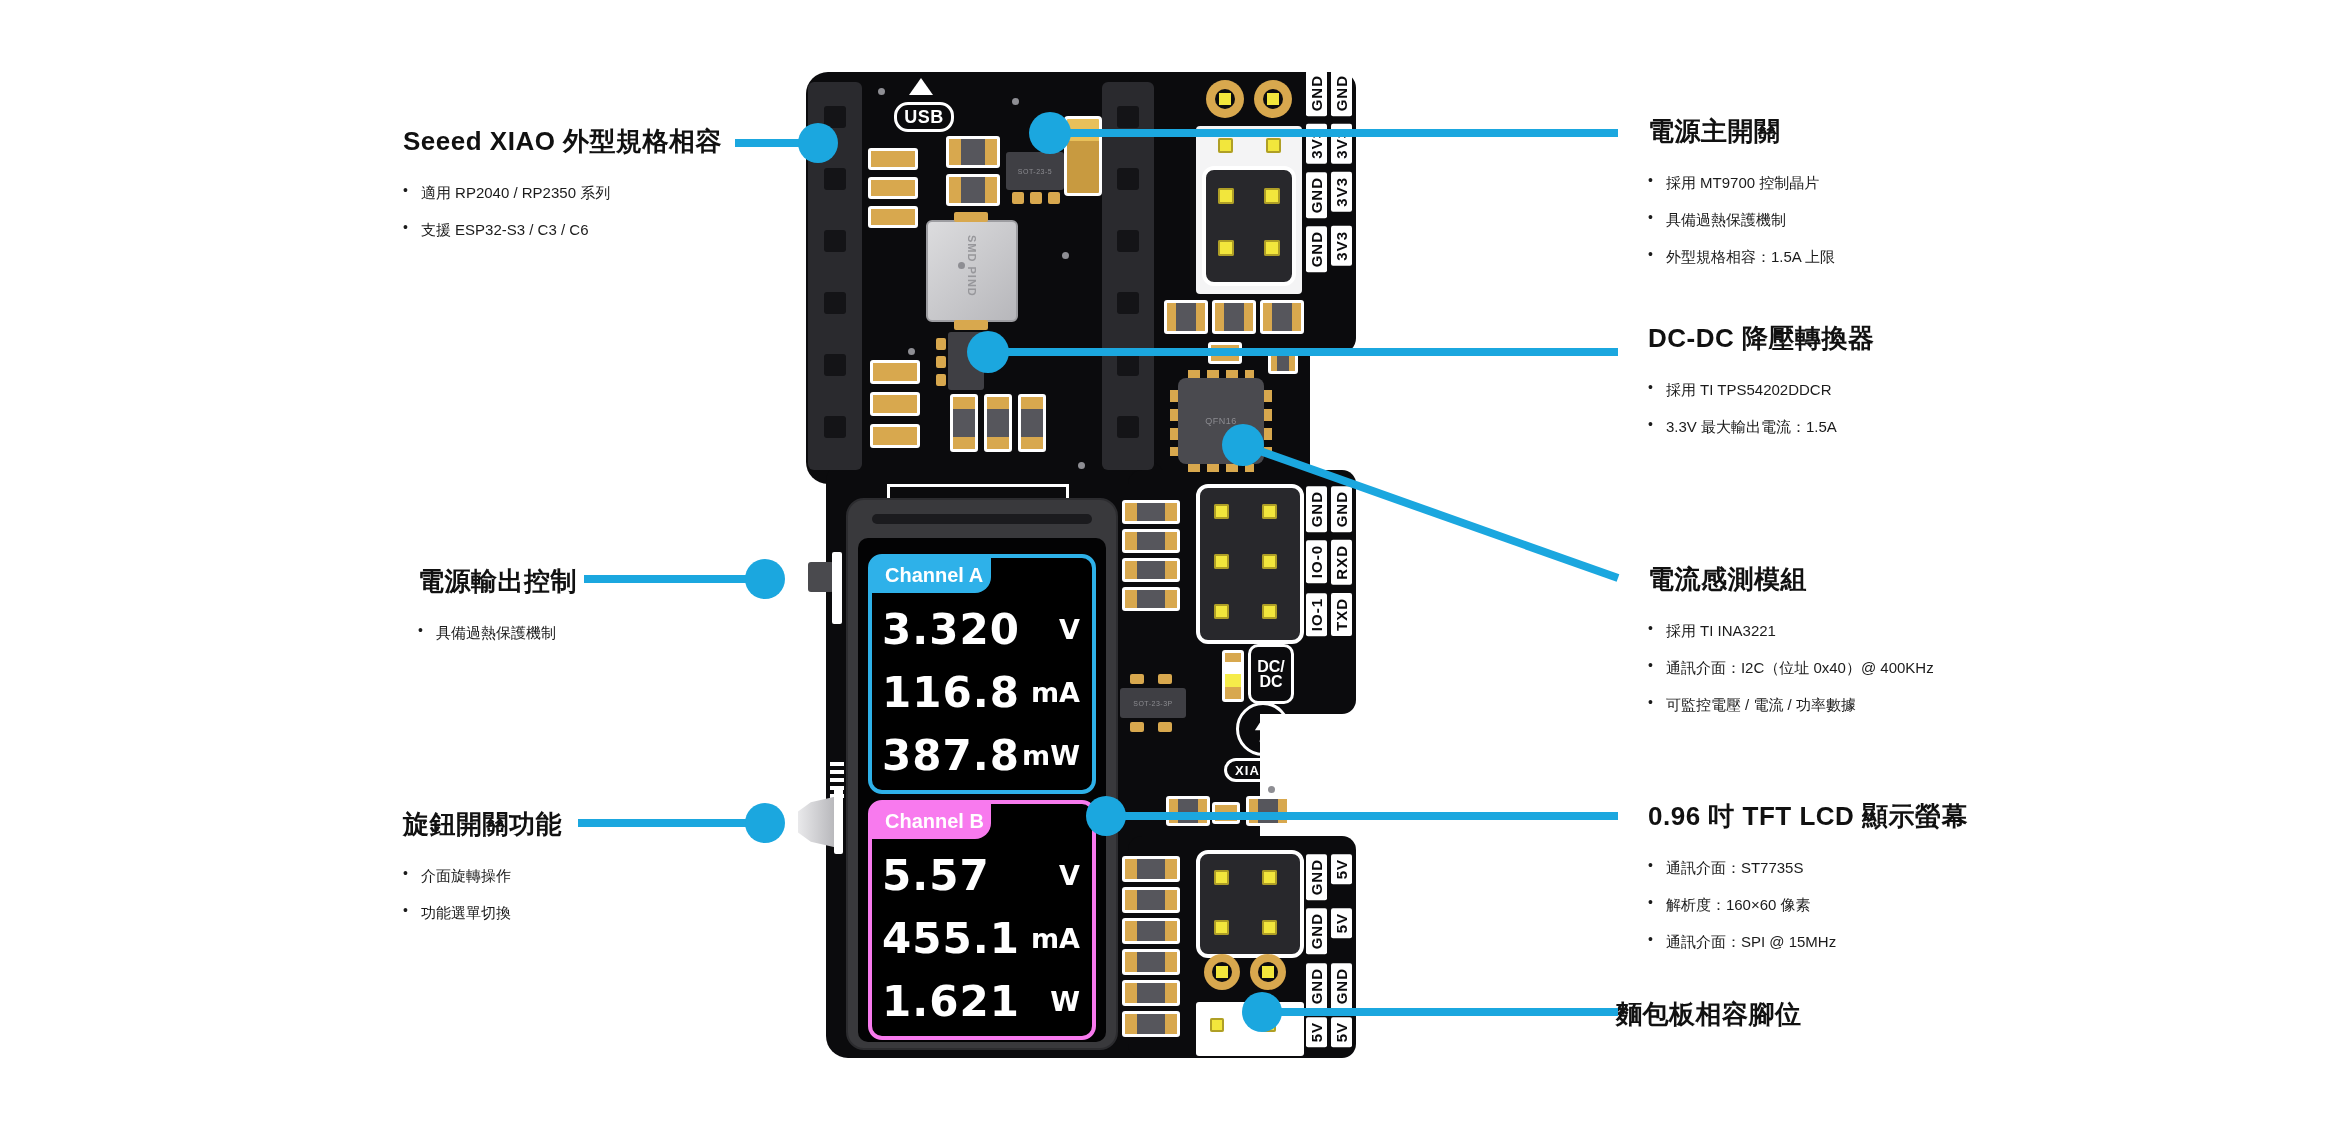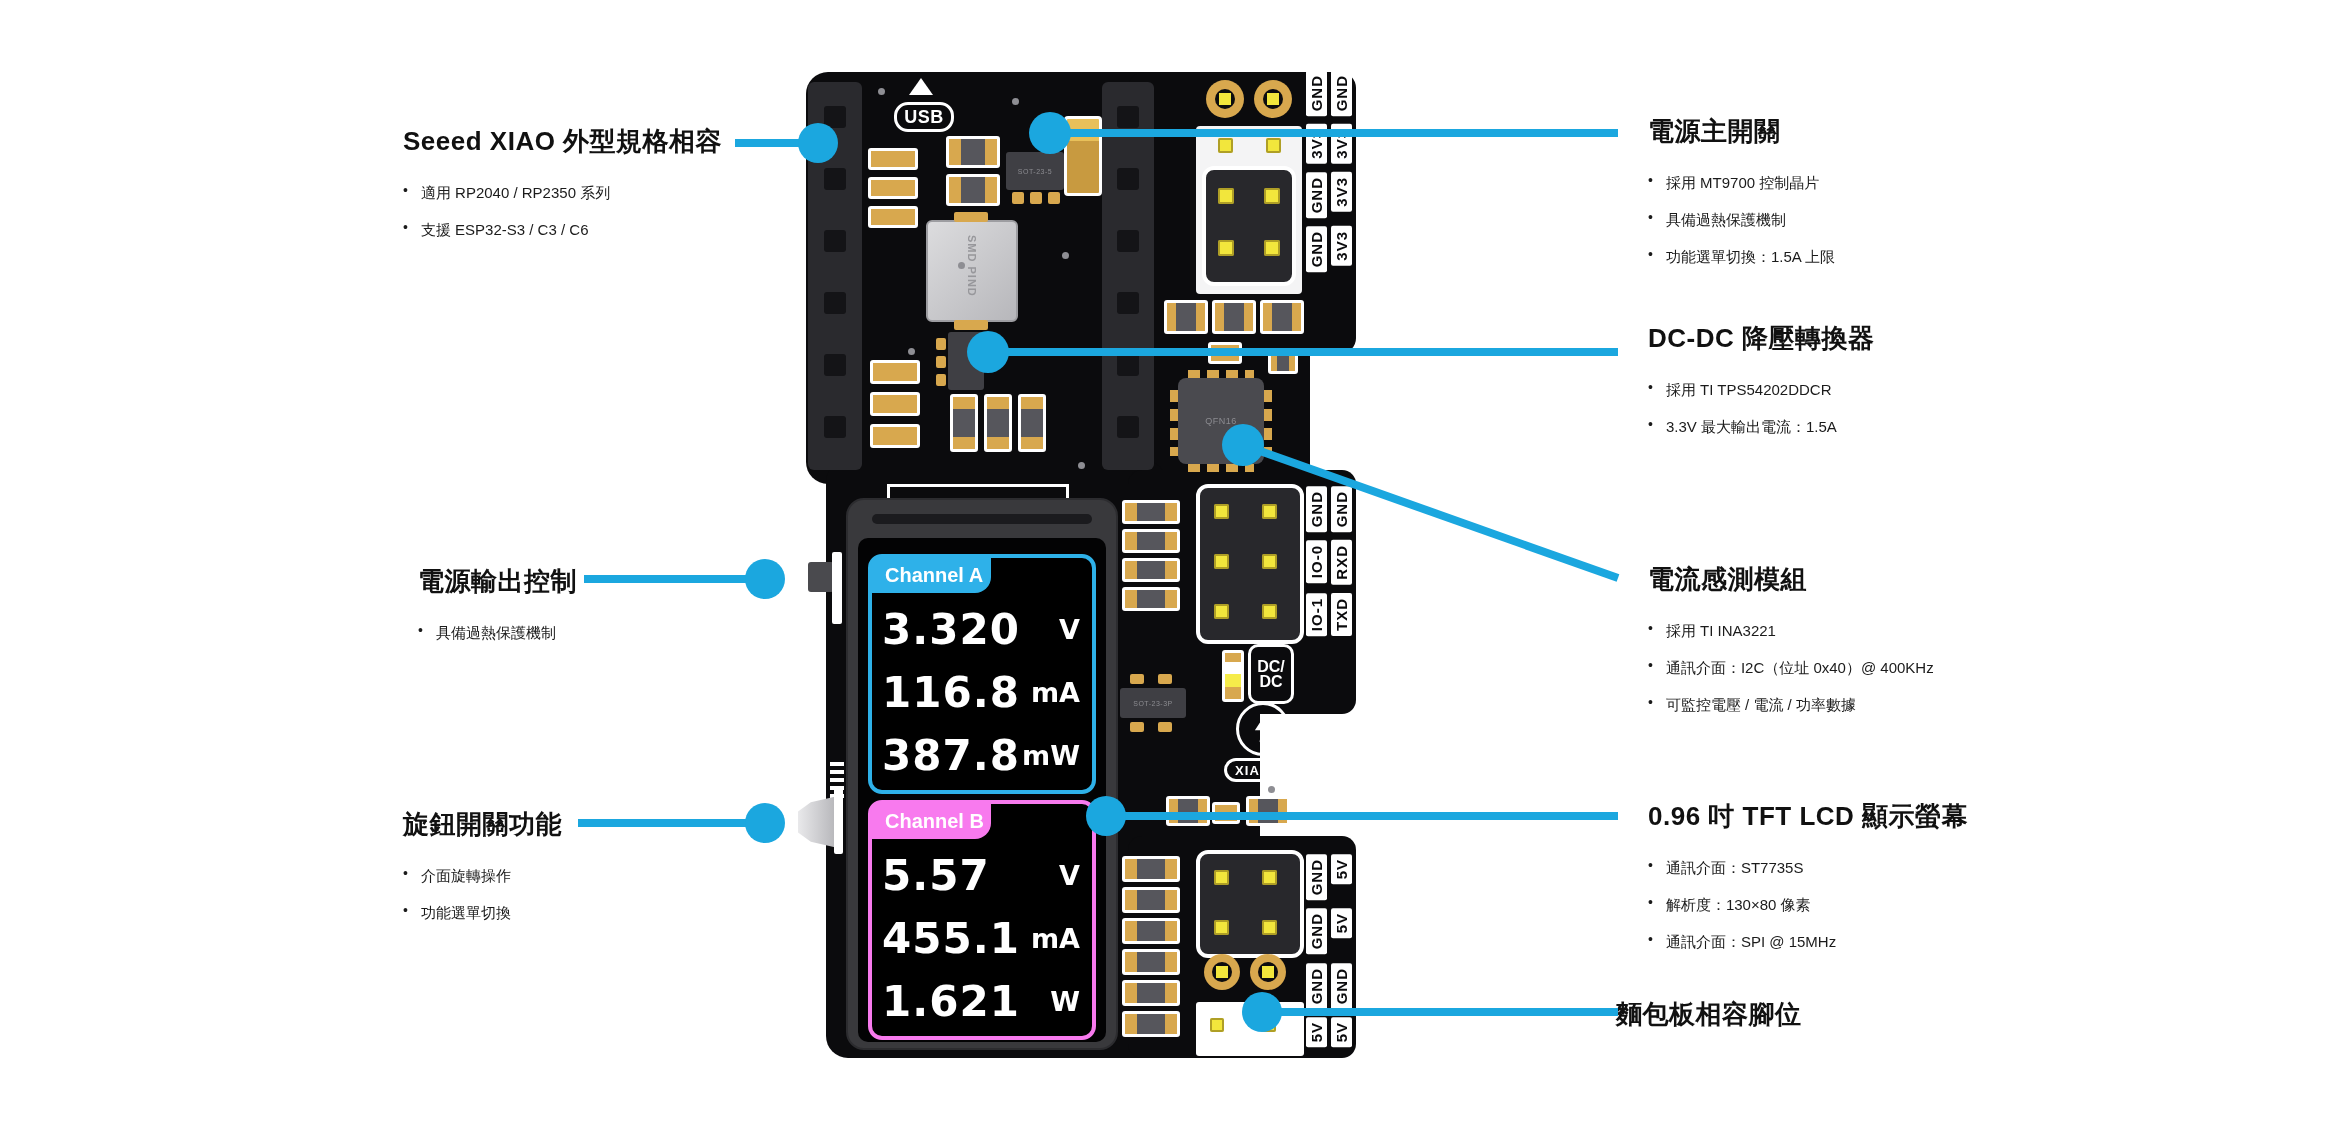"功能選單切換：1.5A 上限" li { text: 功能選單切換 -> 外型規格相容 }
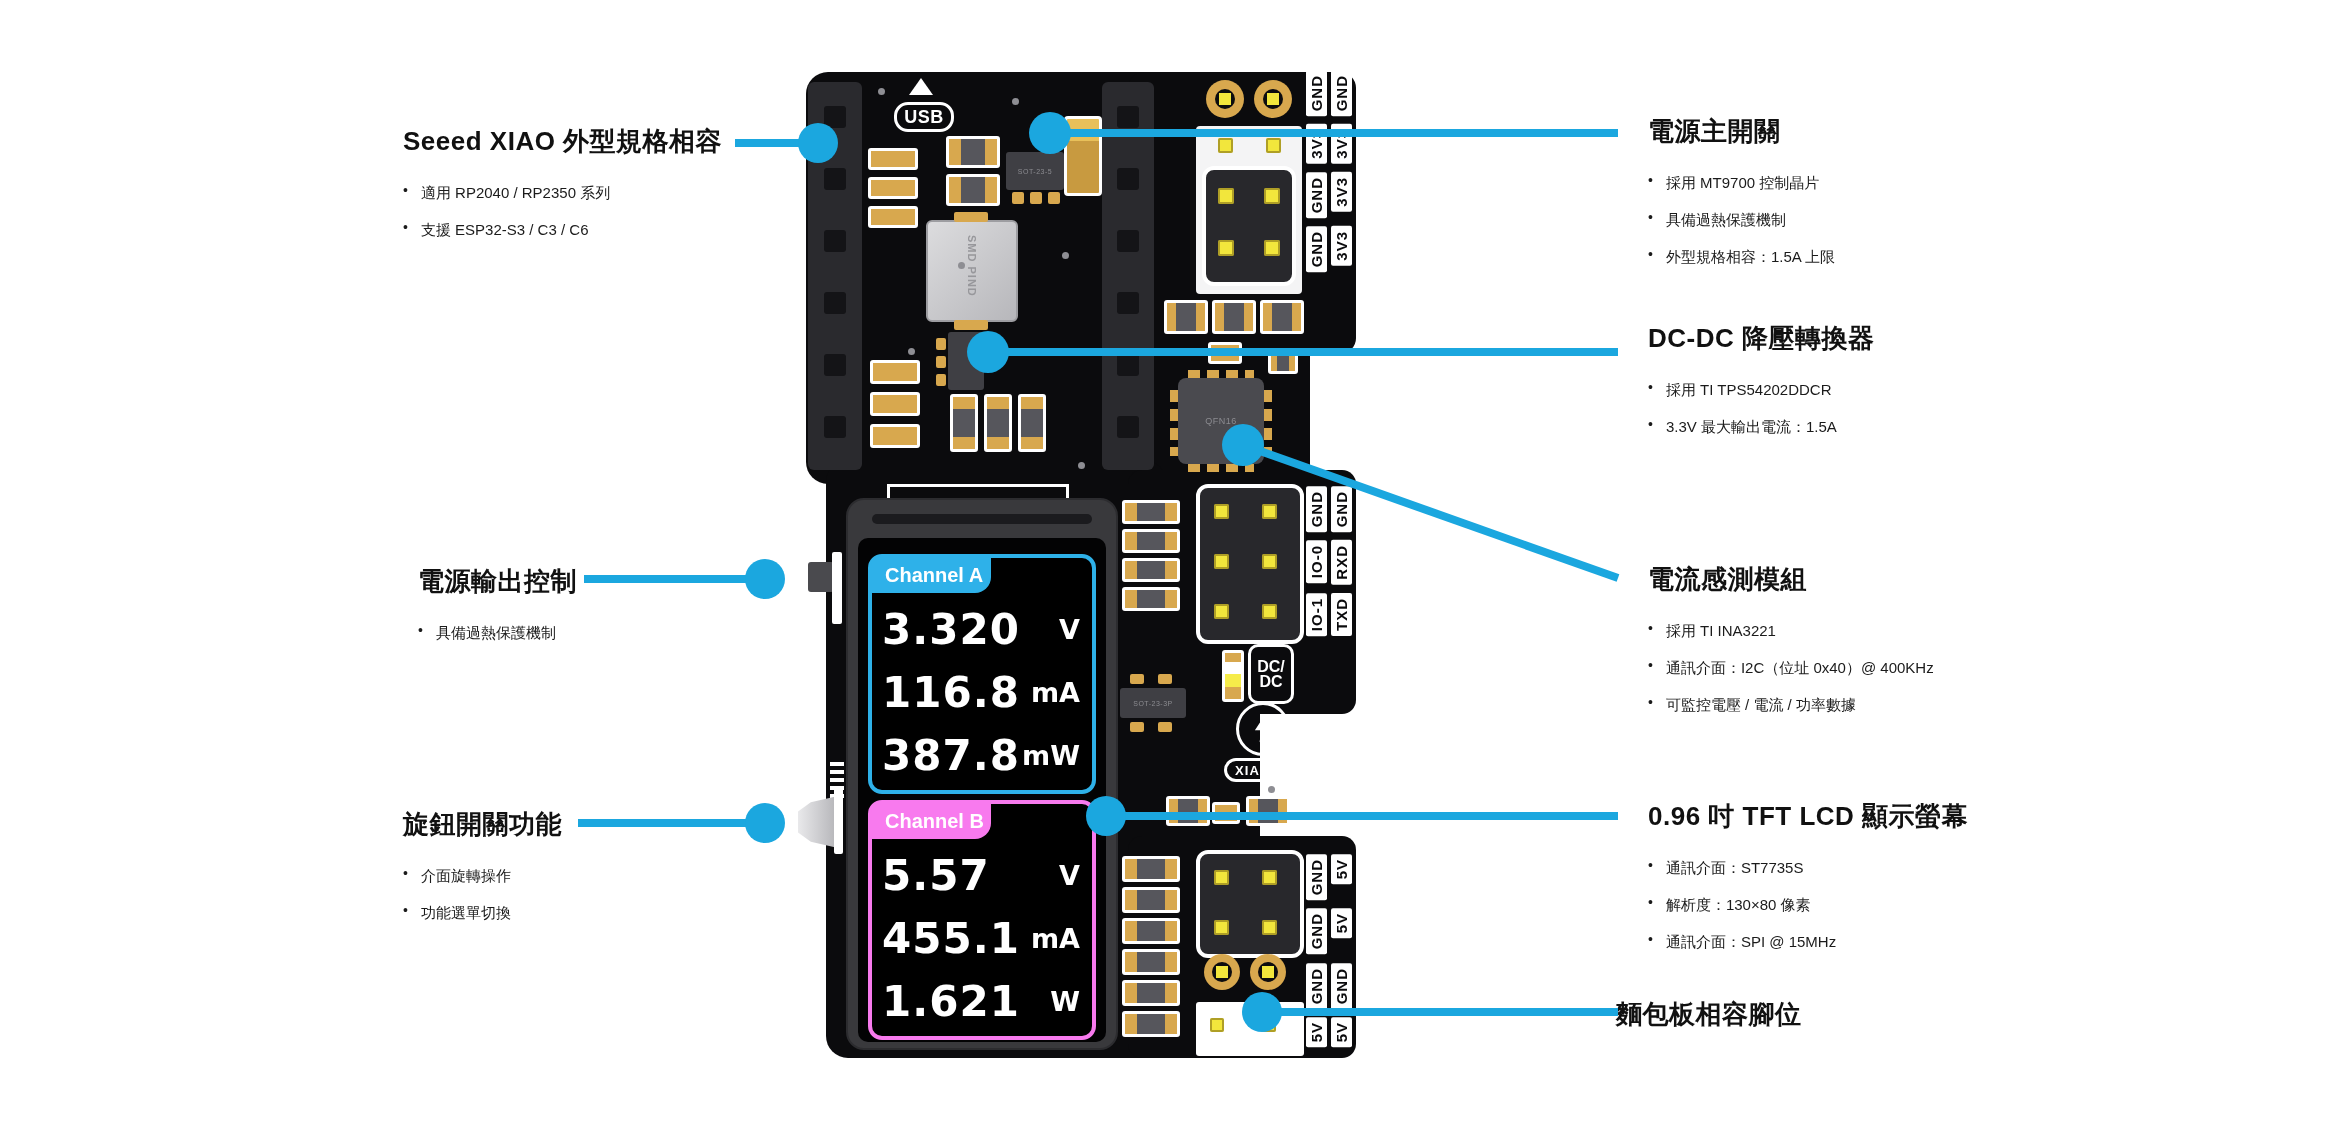"解析度：130×80 像素" li { text: 130×80 -> 160×60 }
